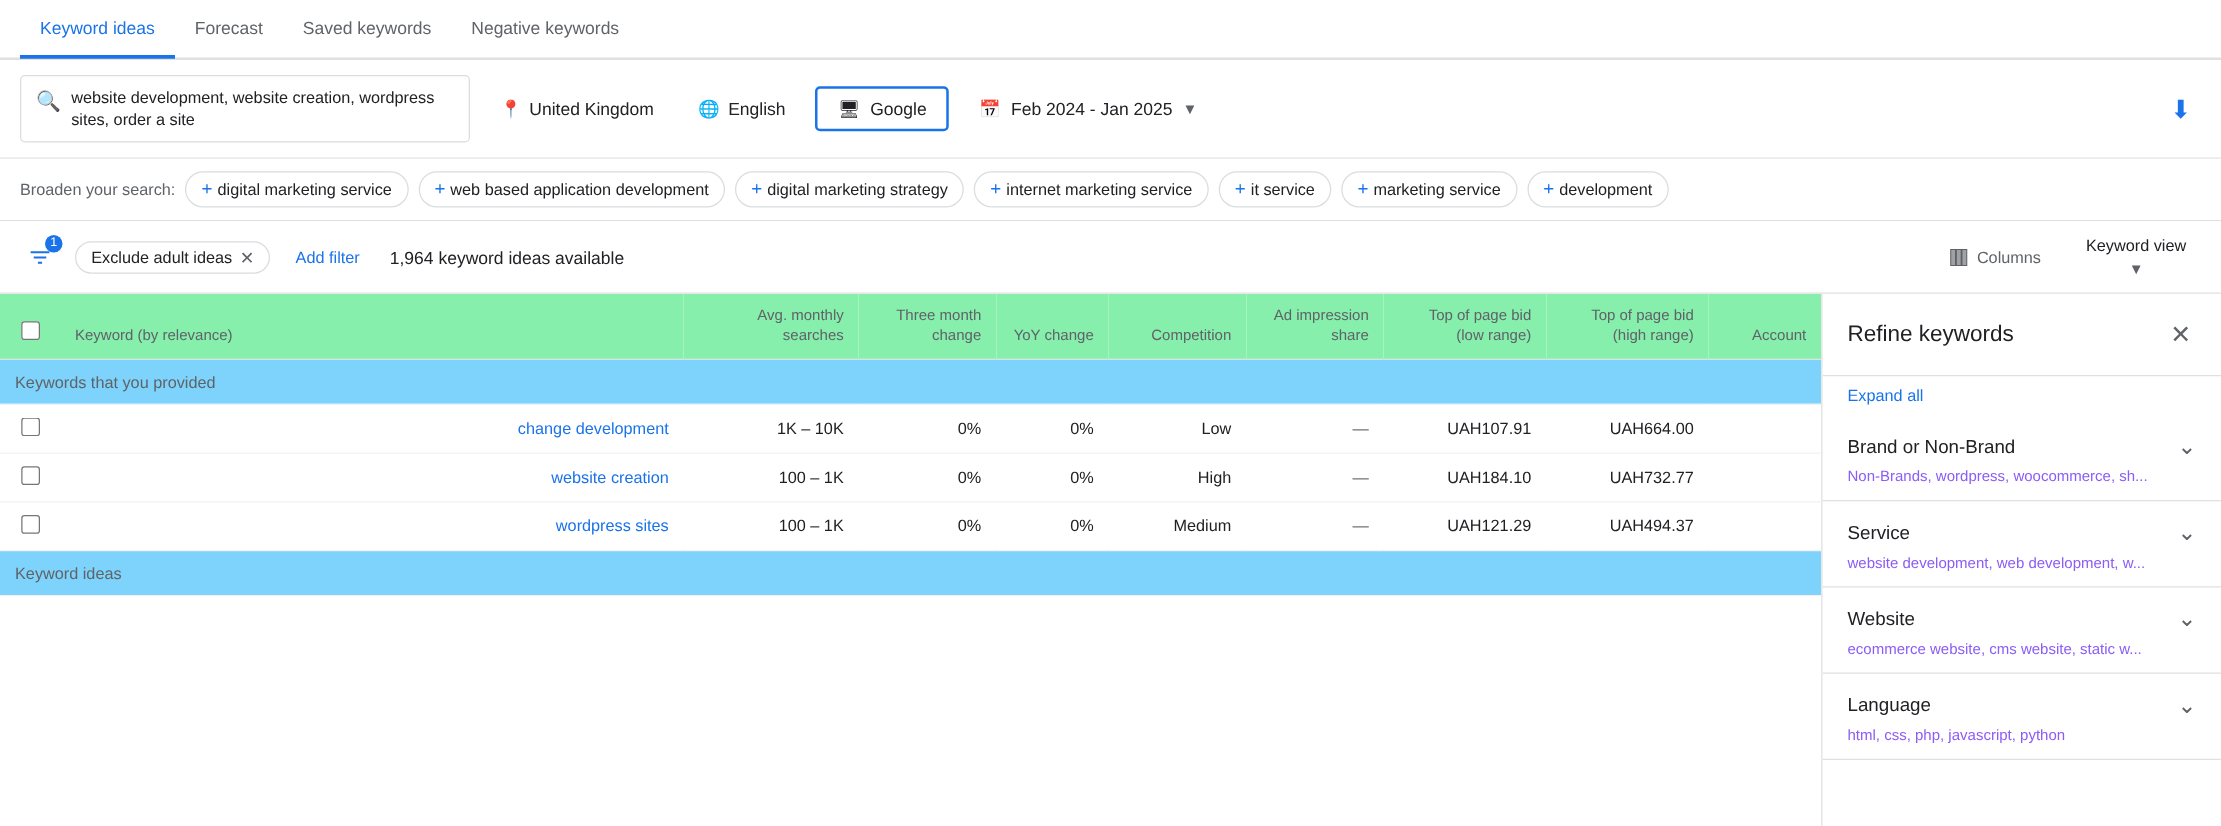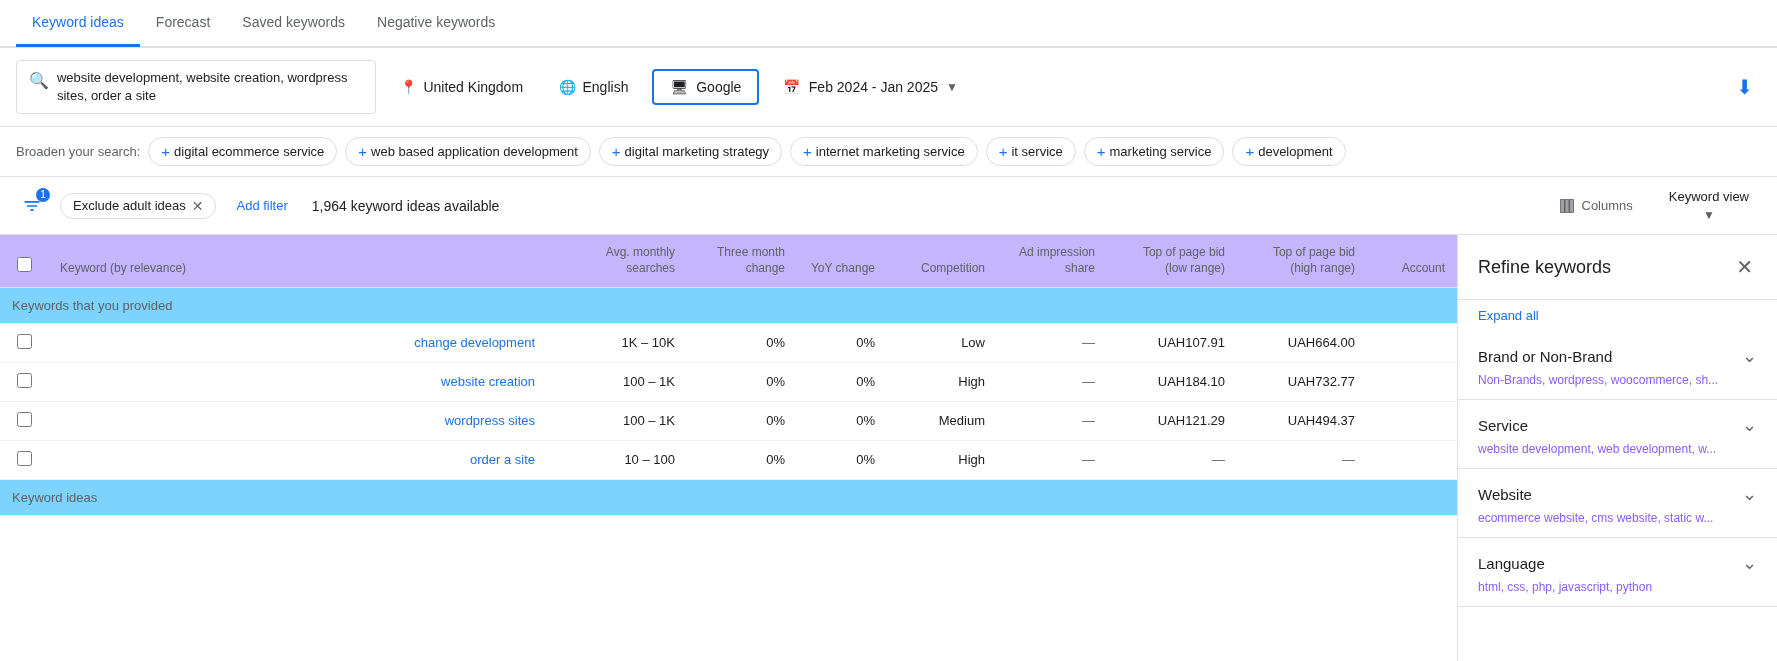"digital ecommerce service" span { text: ecommerce -> marketing }
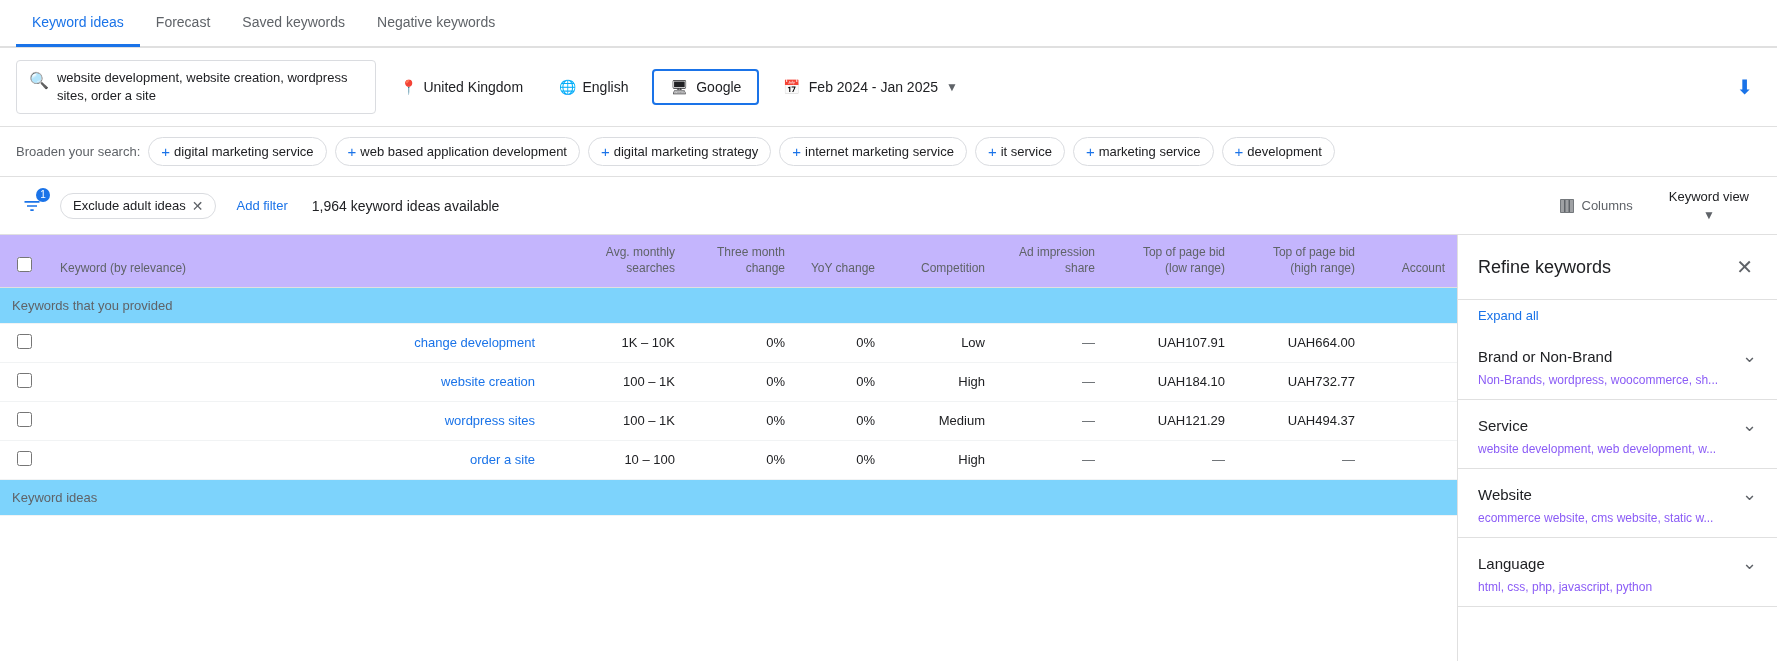"Avg. monthly searches" th { background: #c4b5fd -> #86efac }
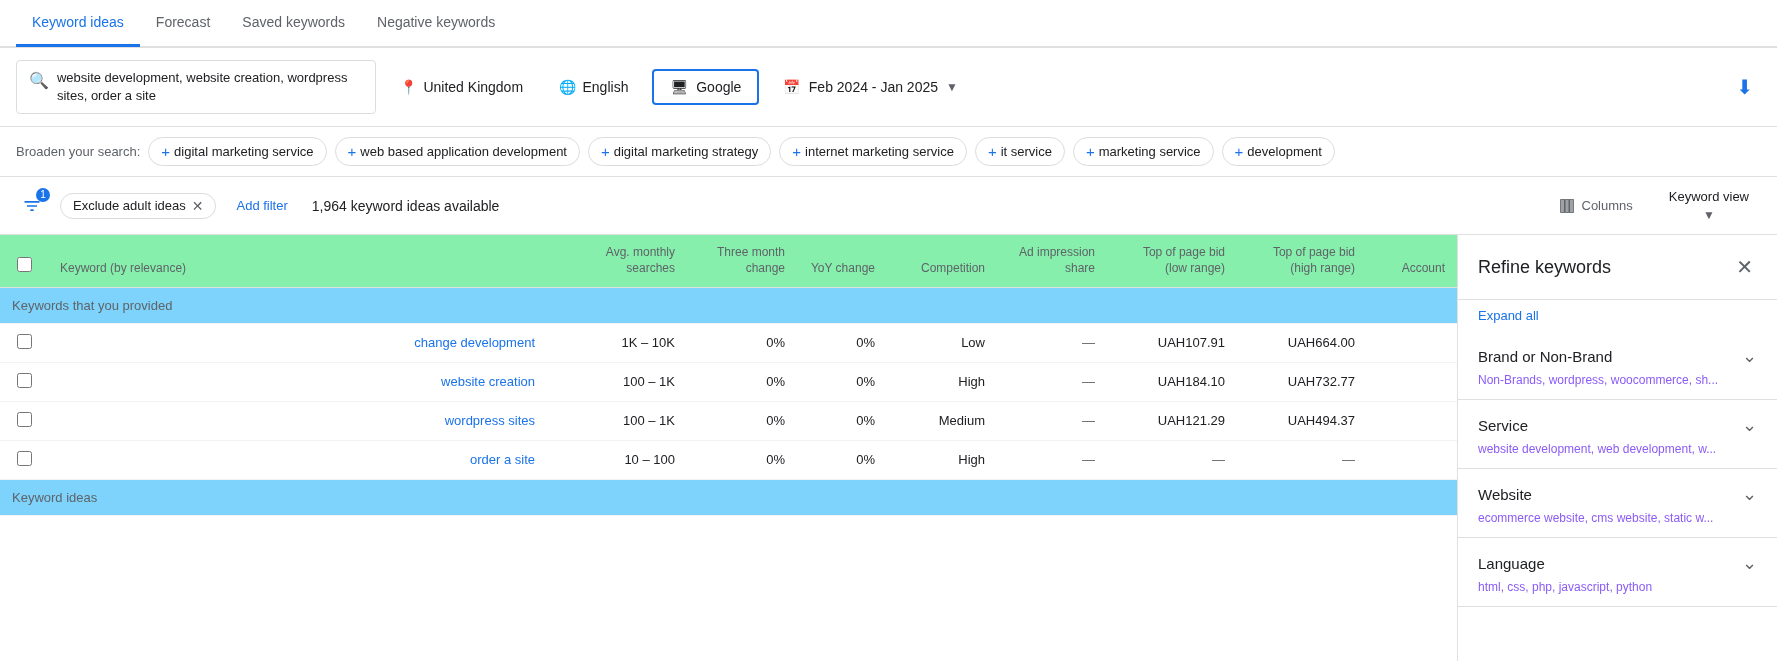"order a site" tr { html: <tr> <td><input></td> <td><span>order a site</span></td> <td><span>10 – 100</span></td> <td><span>0%</span></td> <td><span>0%</span></td> <td><span>High</span></td> <td><span>—</span></td> <td><span>—</span></td> <td><span>—</span></td> <td></td> </tr> -> none }
